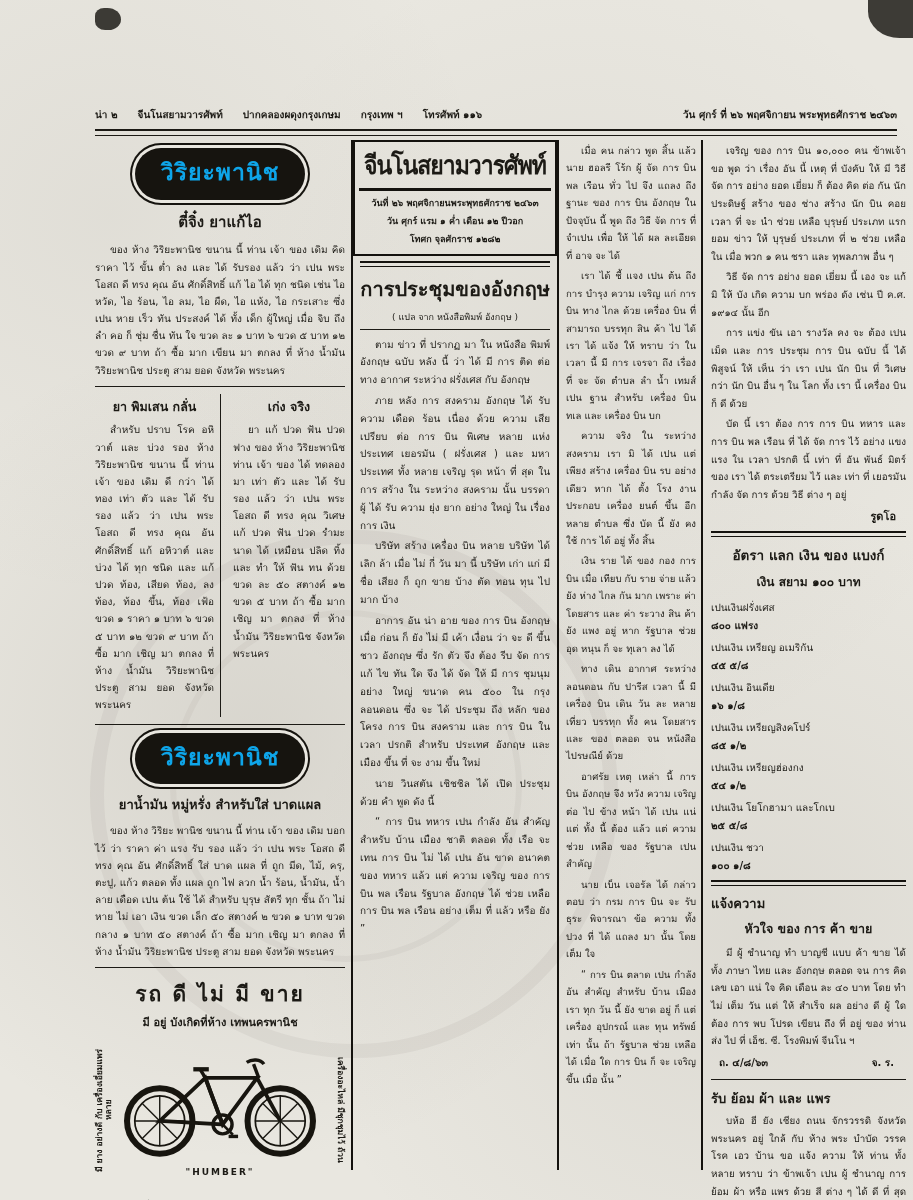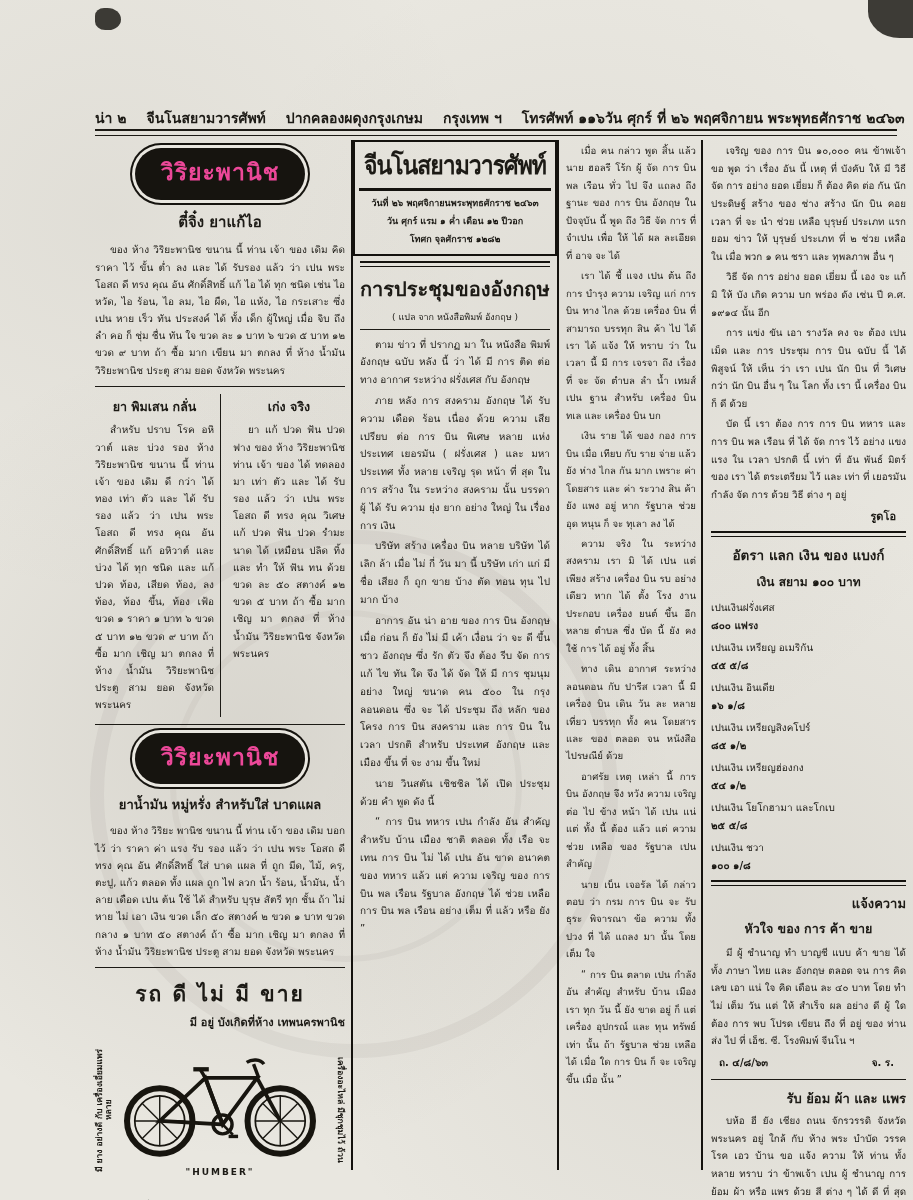"น่า ๒" .hdr { font-size: 14px -> 10px }
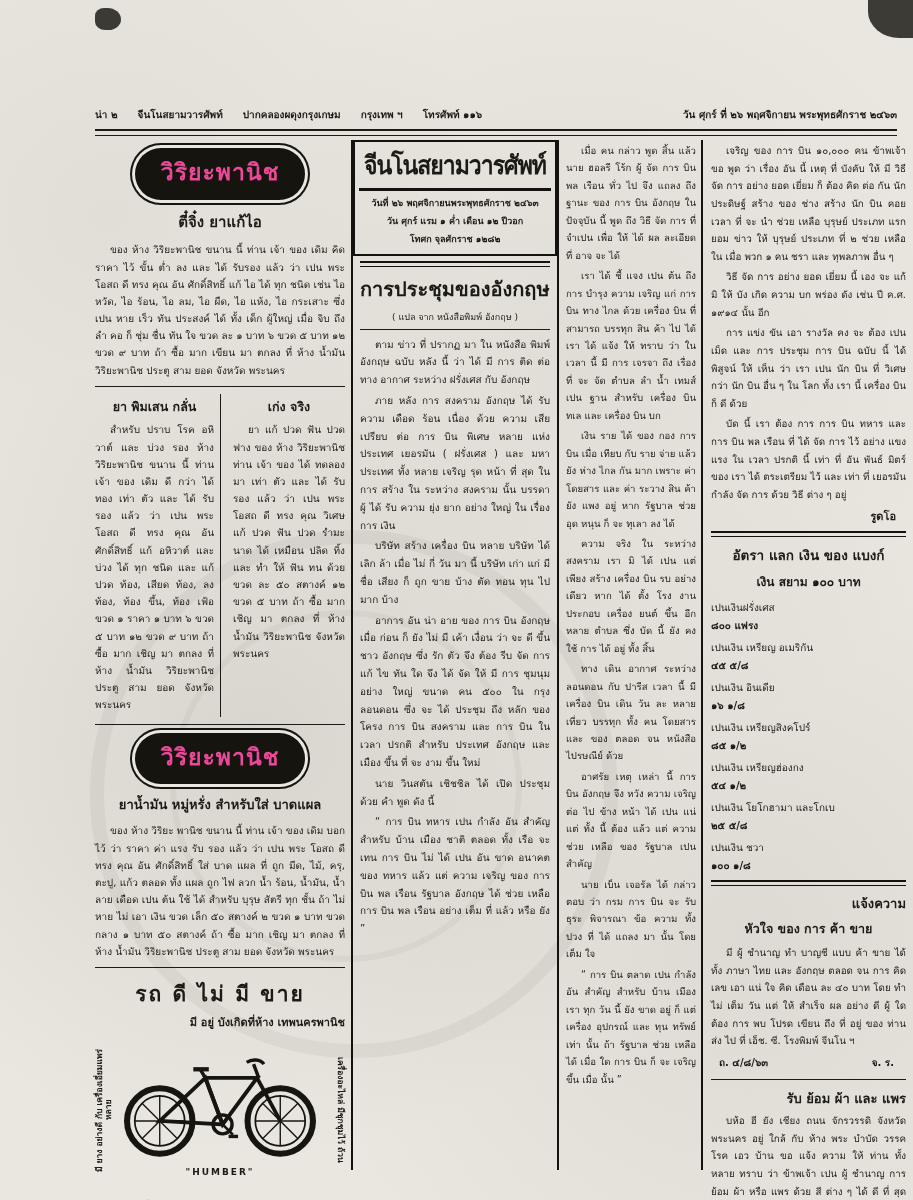"วิริยะพานิช" .badge { color: #ec4899 -> #0ea5e9 }
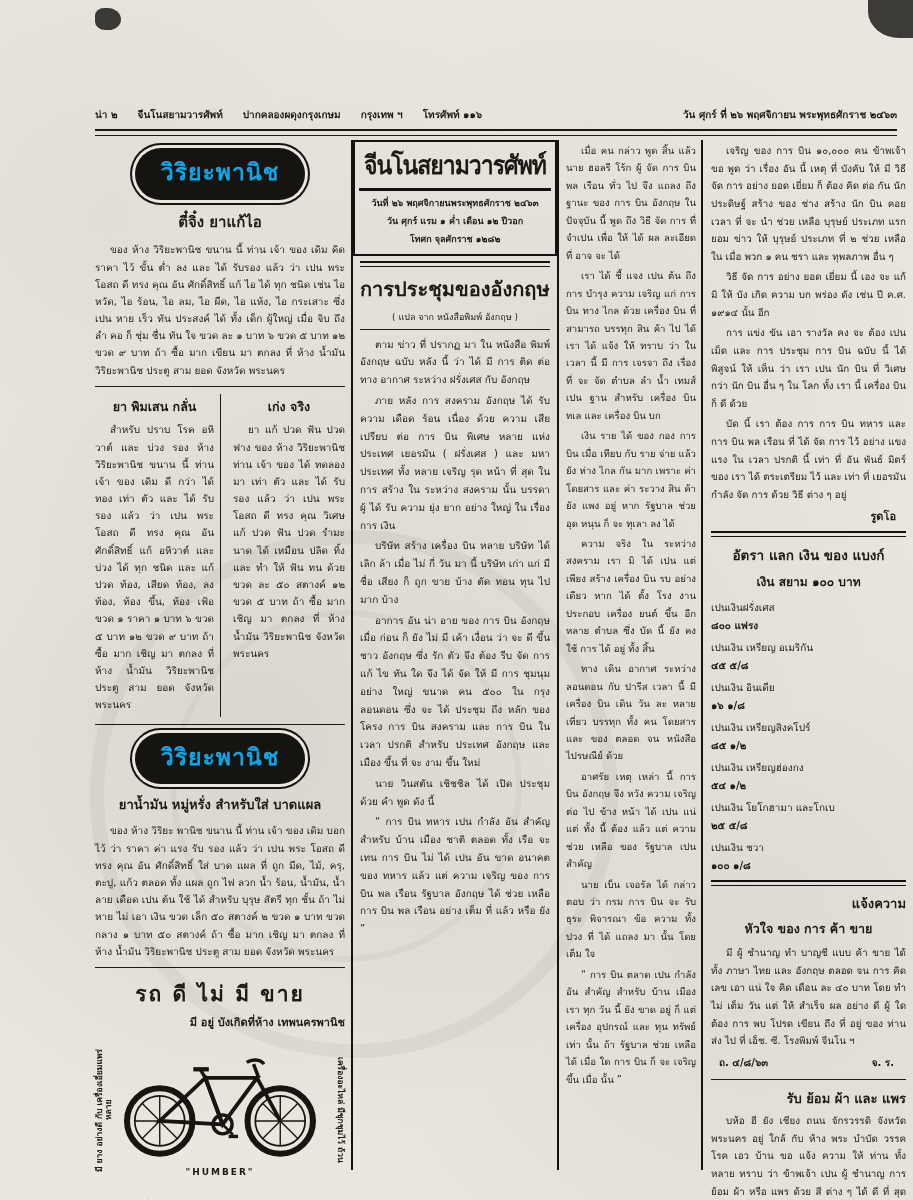"การประชุมของอังกฤษ" .headline { text-align: left -> right }
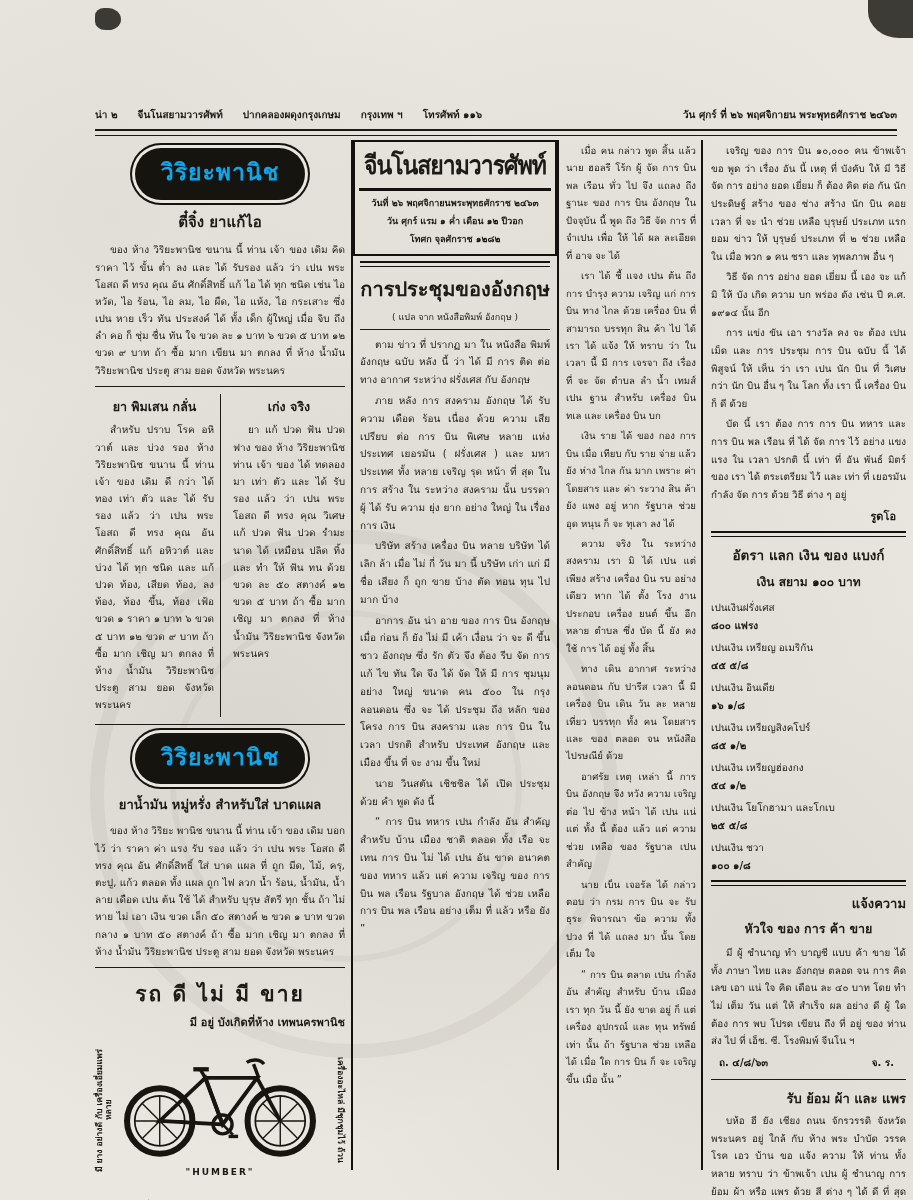"เงิน ราย ได้ ของ กอง" p.jt { order: before "ความ จริง ใน ระหว่าง สงคราม" -> after "ความ จริง ใน ระหว่าง สงคราม" }
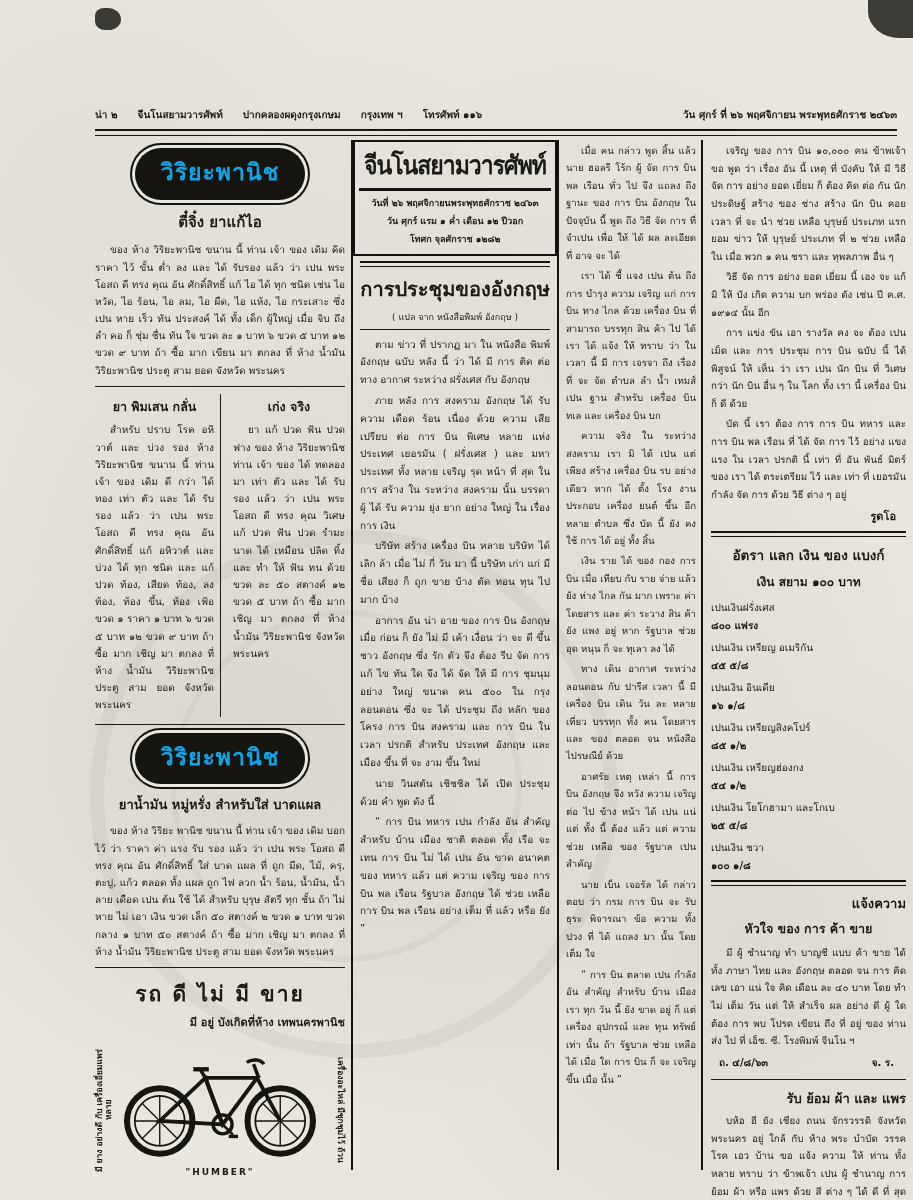"แจ้งความ" .ann-head { text-align: right -> left }
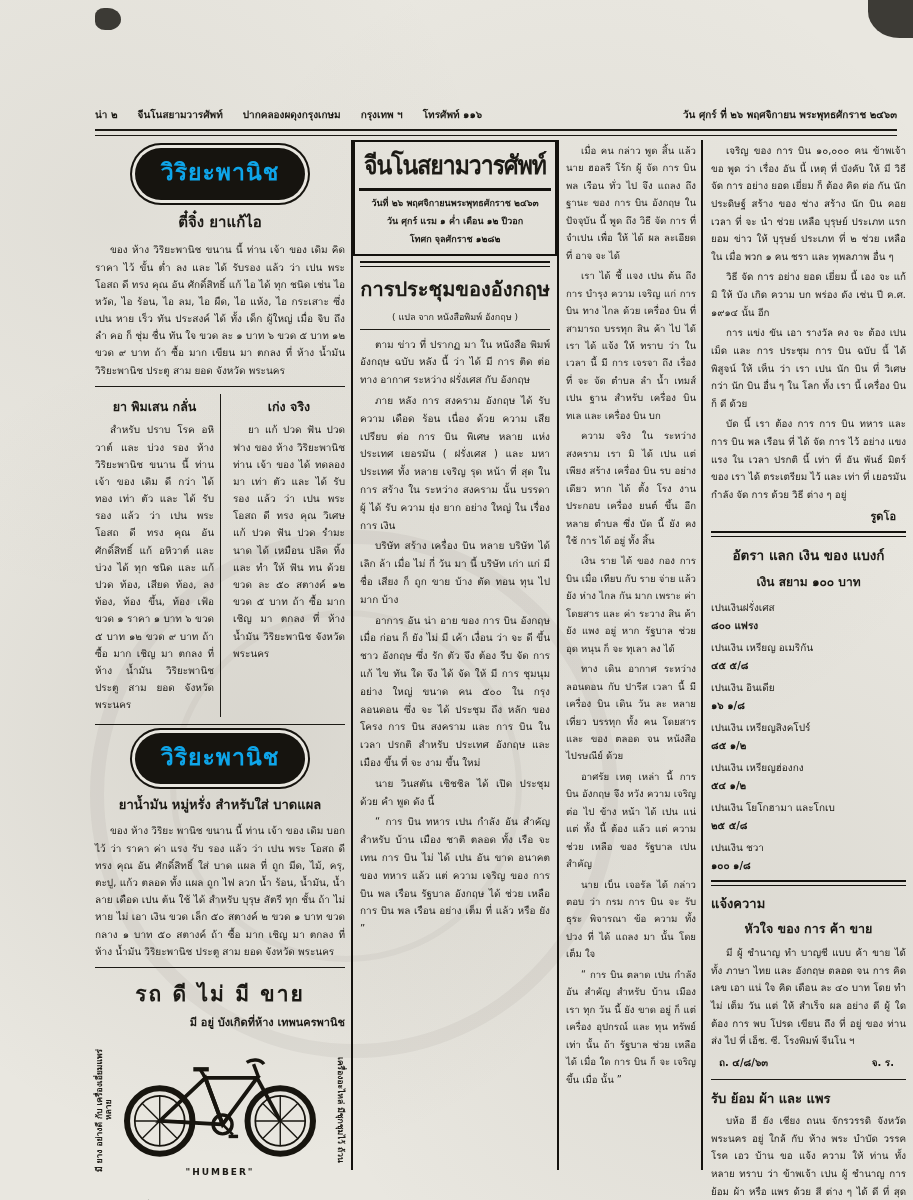"มี อยู่ บังเกิดที่ห้าง เทพนครพานิช" .bike-sub { text-align: right -> center }
